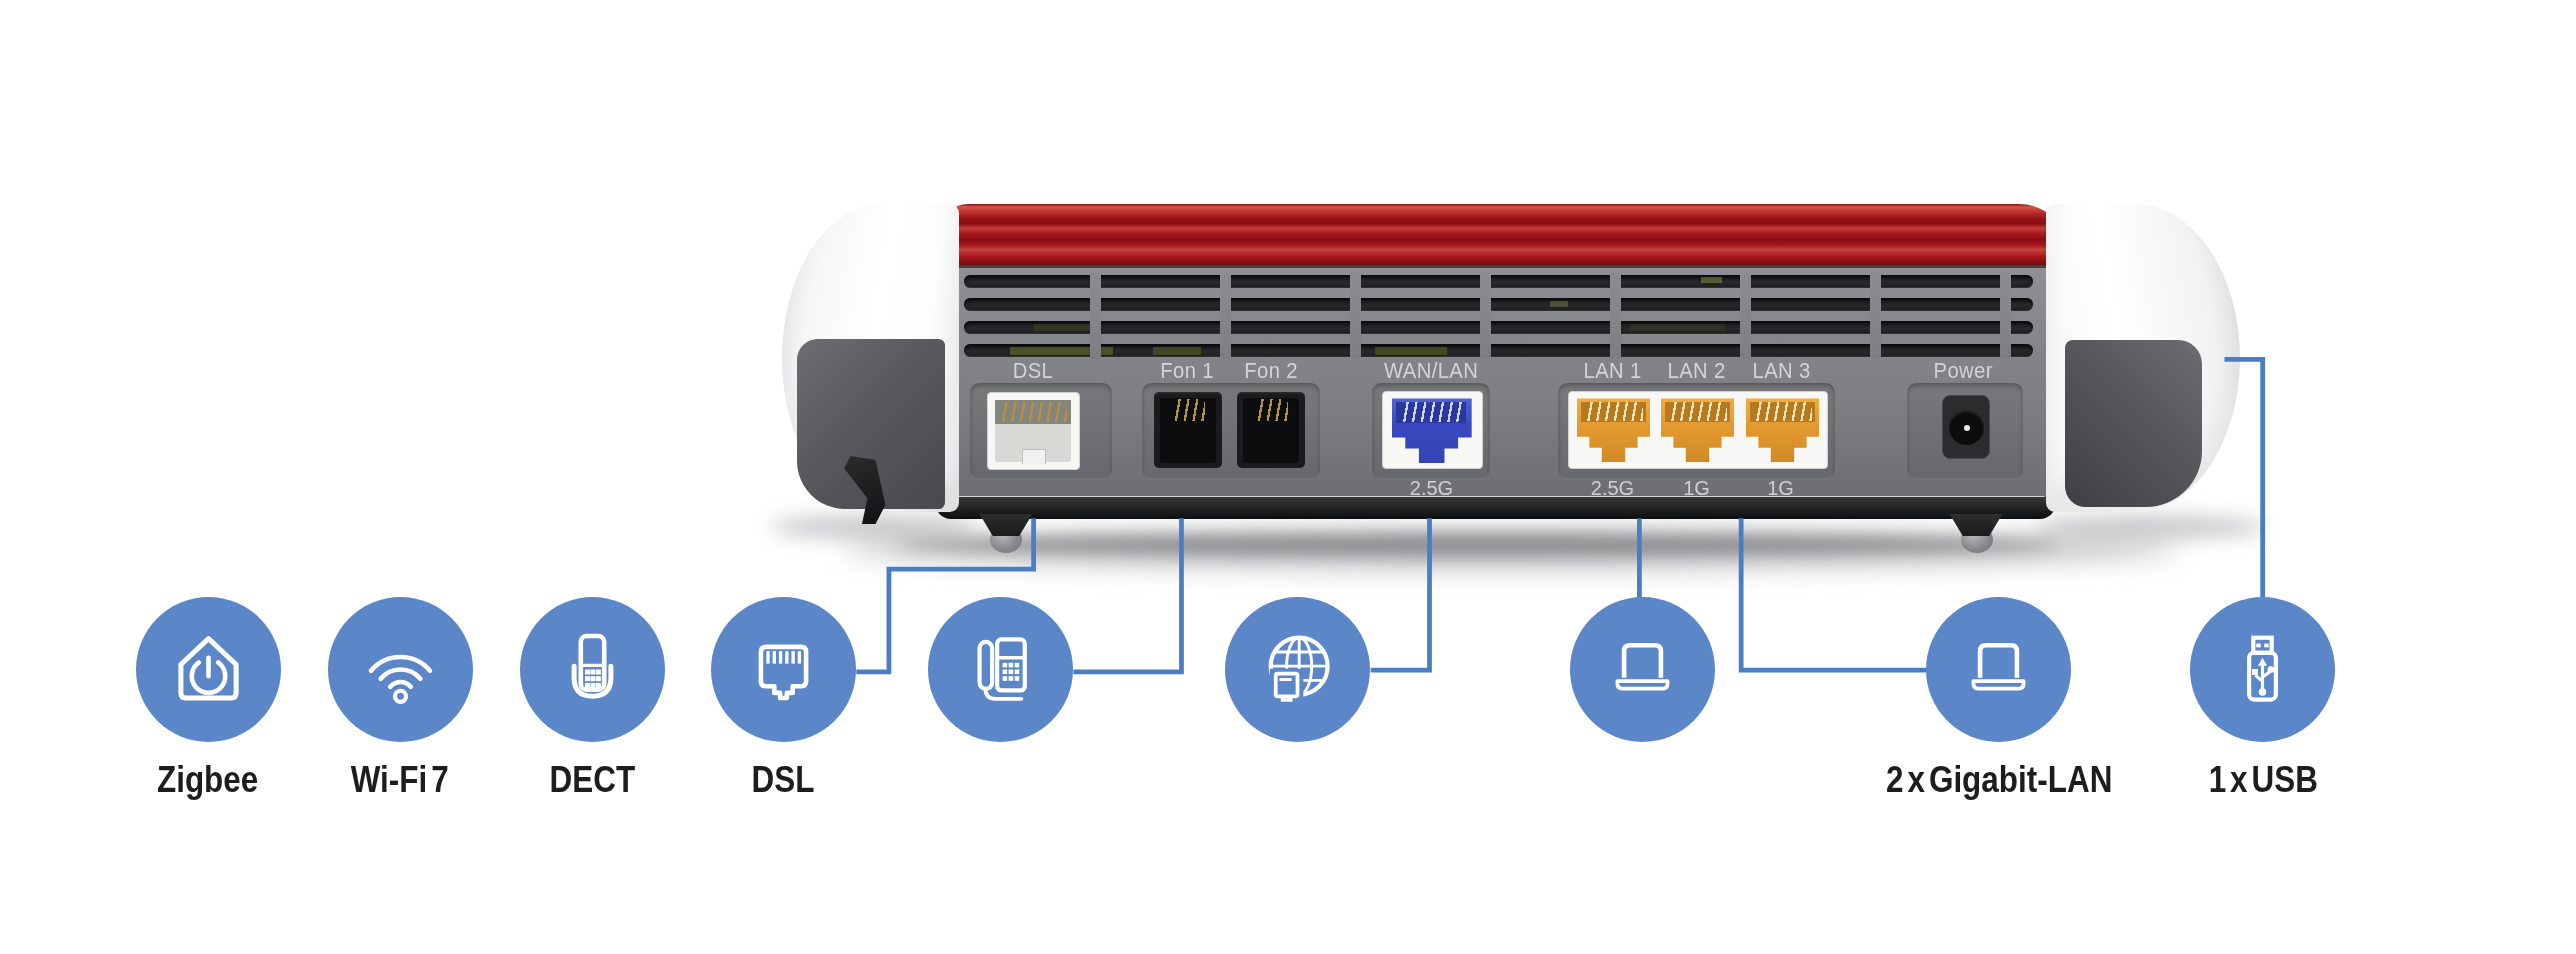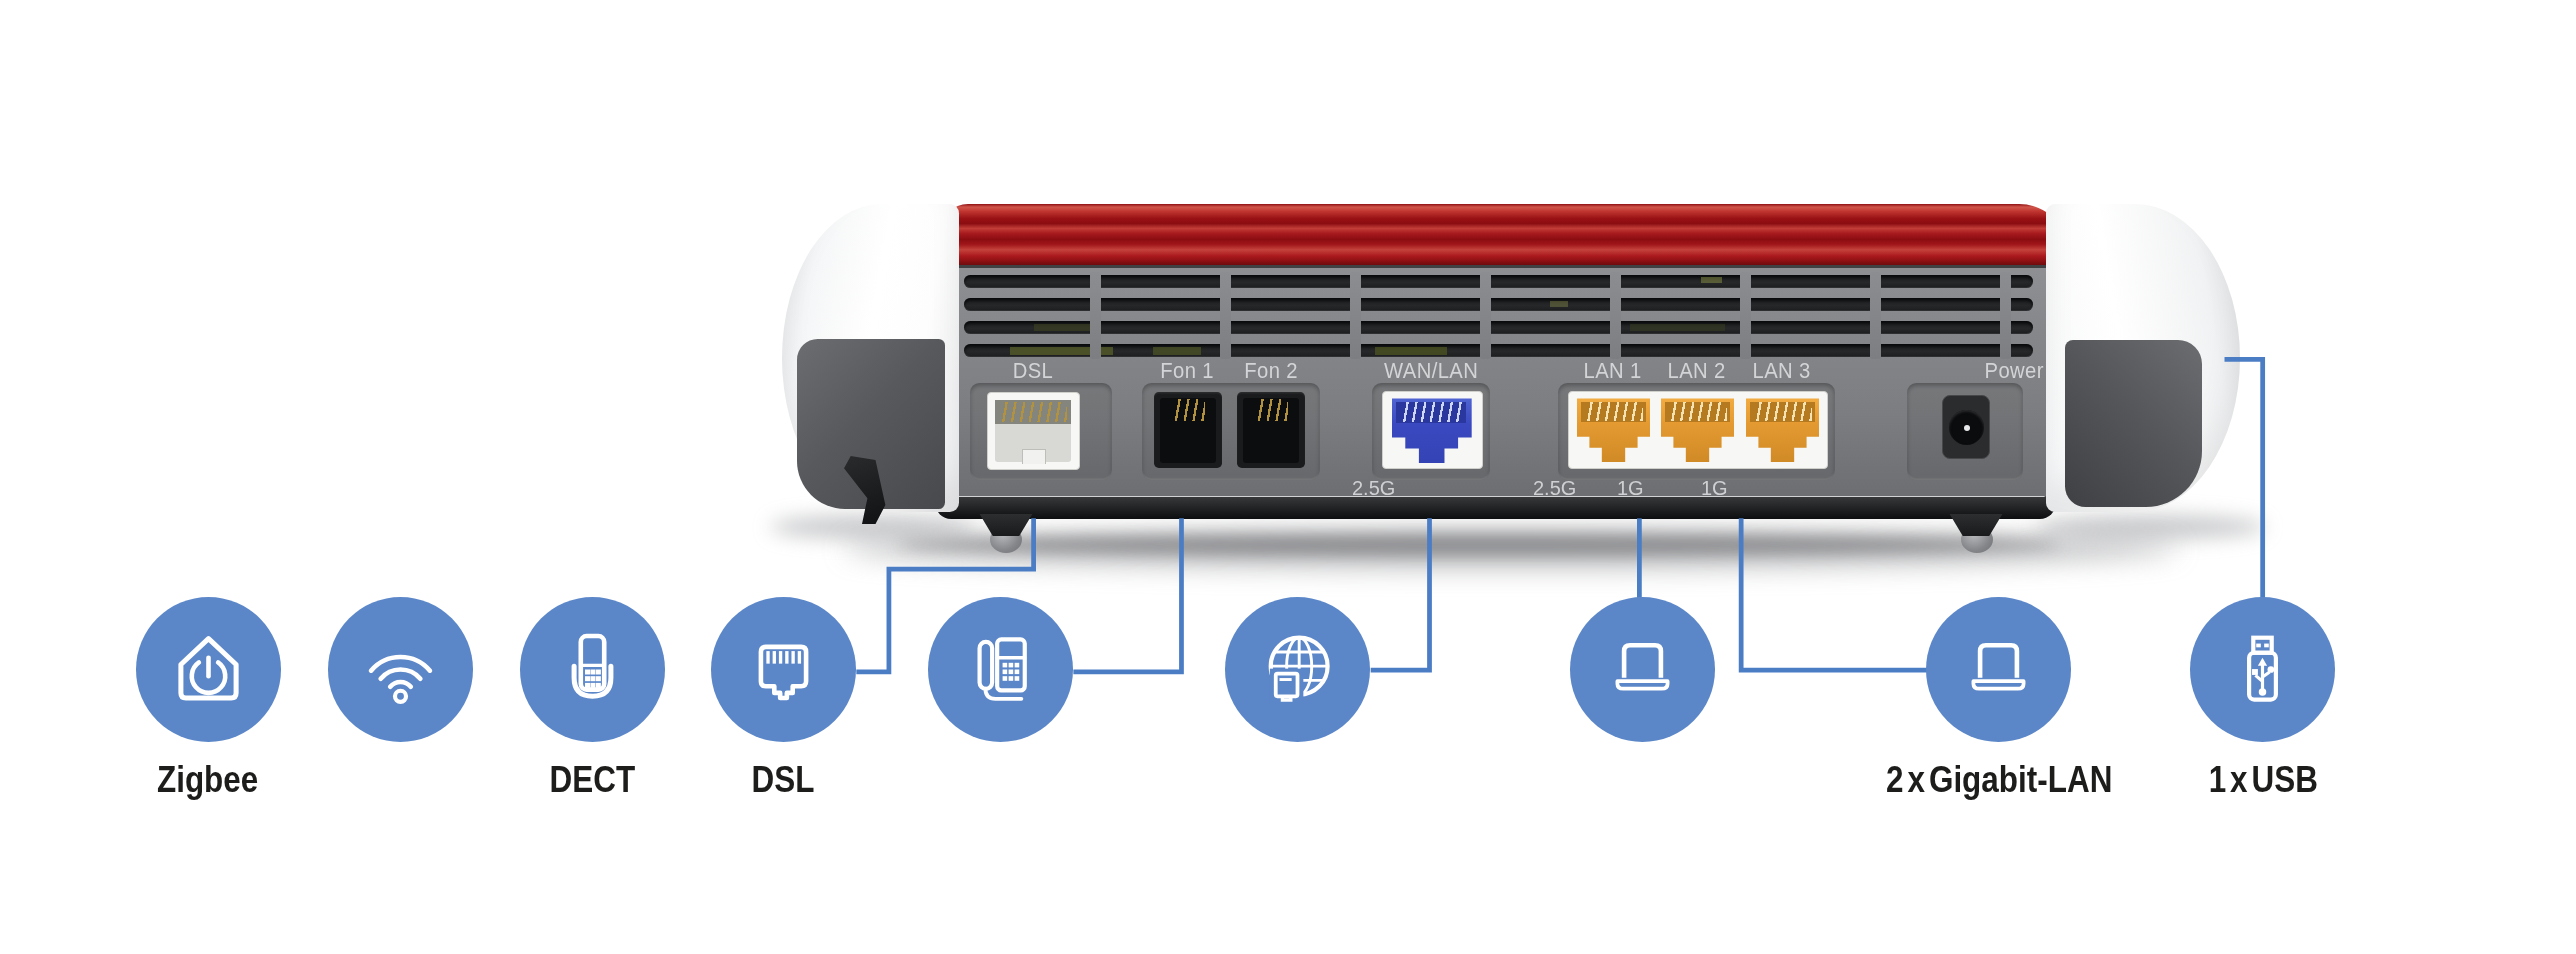"Power" div.abs { left: 1911px -> 1860px }
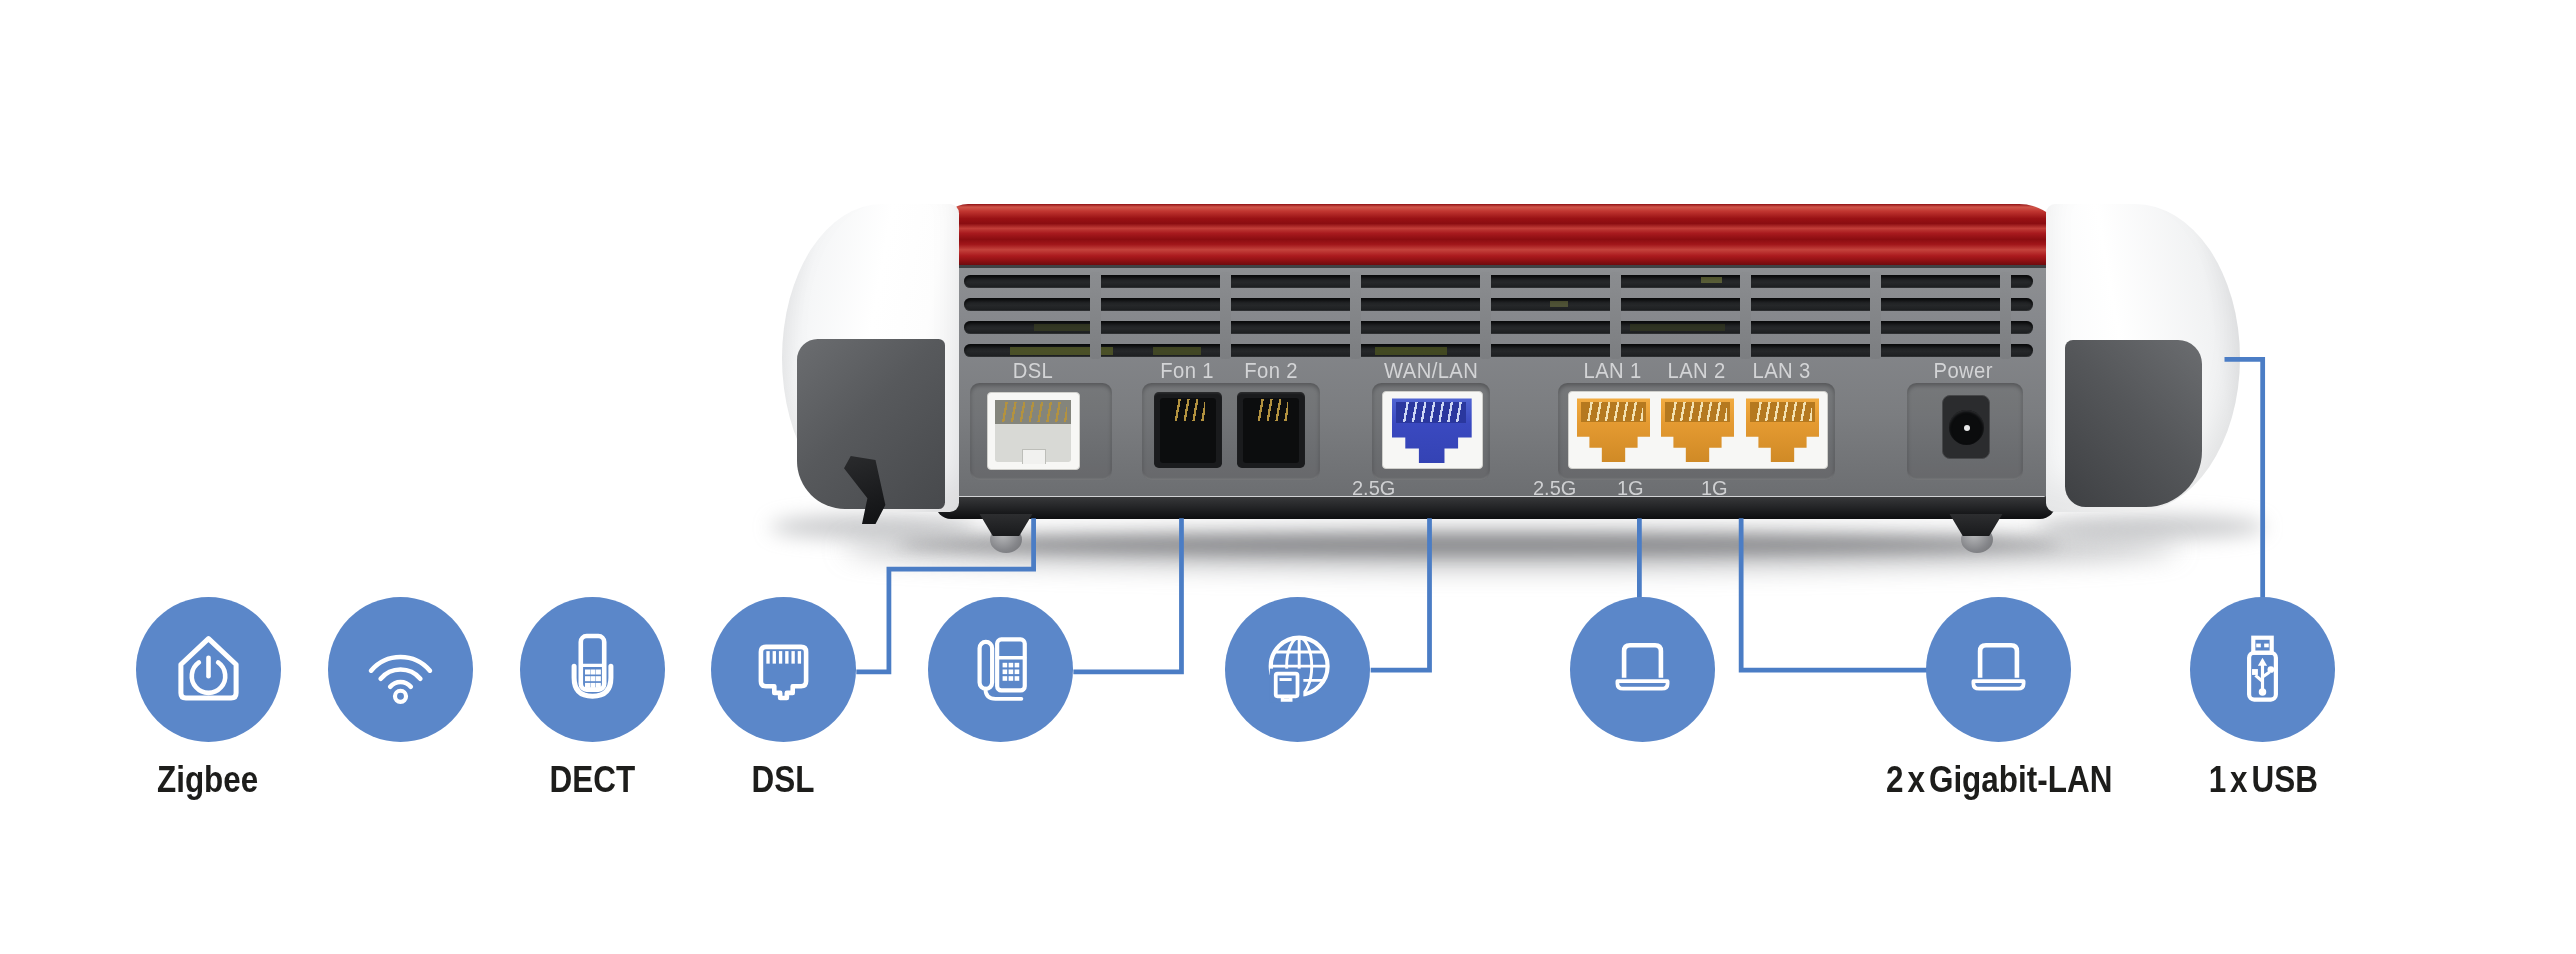"2.5G" .speed-label { text-align: none -> center }
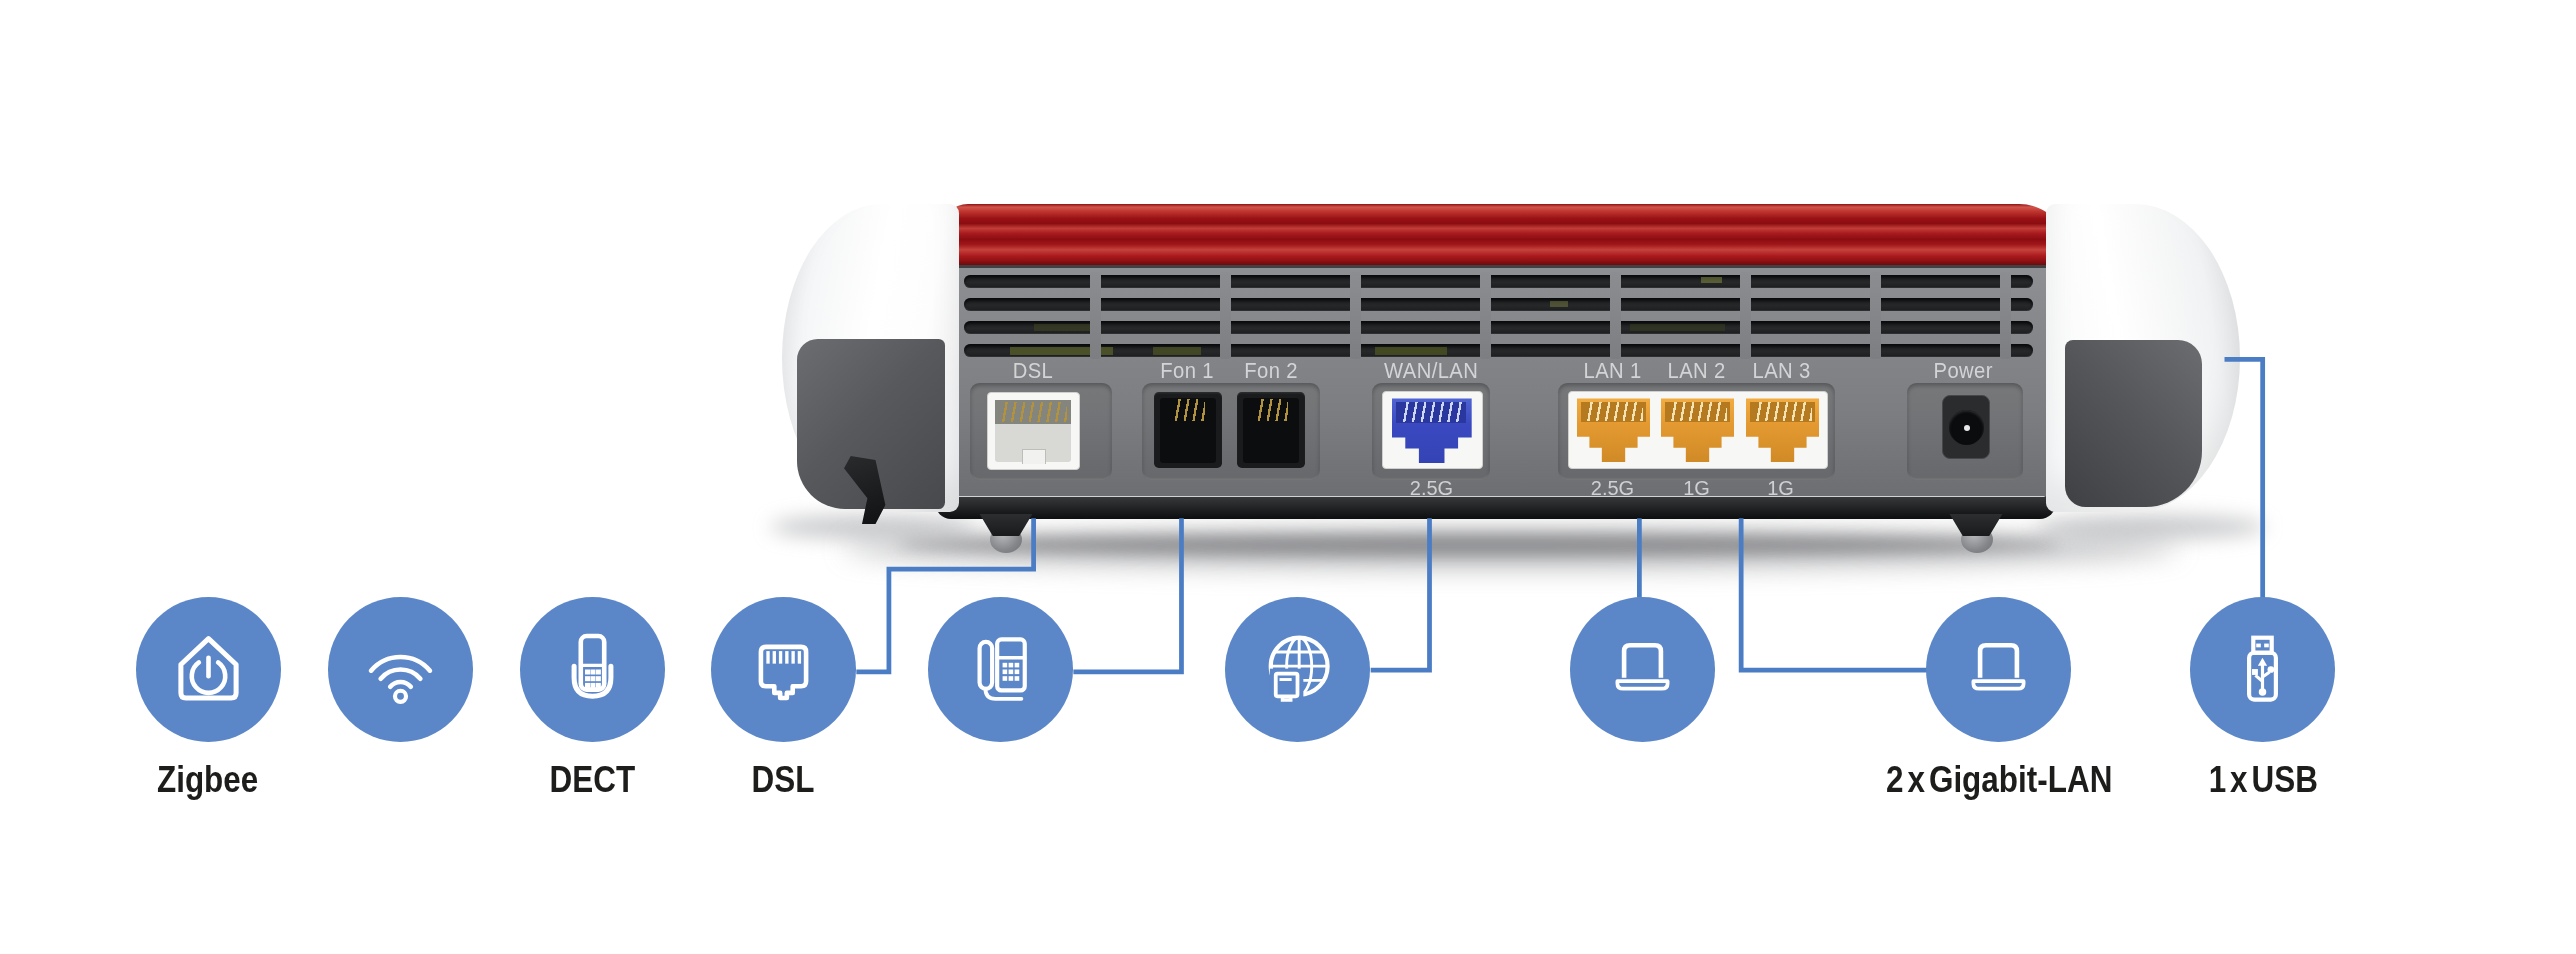"Wi-Fi 7" div.abs { html: none -> <div><span>Wi-Fi 7</span></div> }
